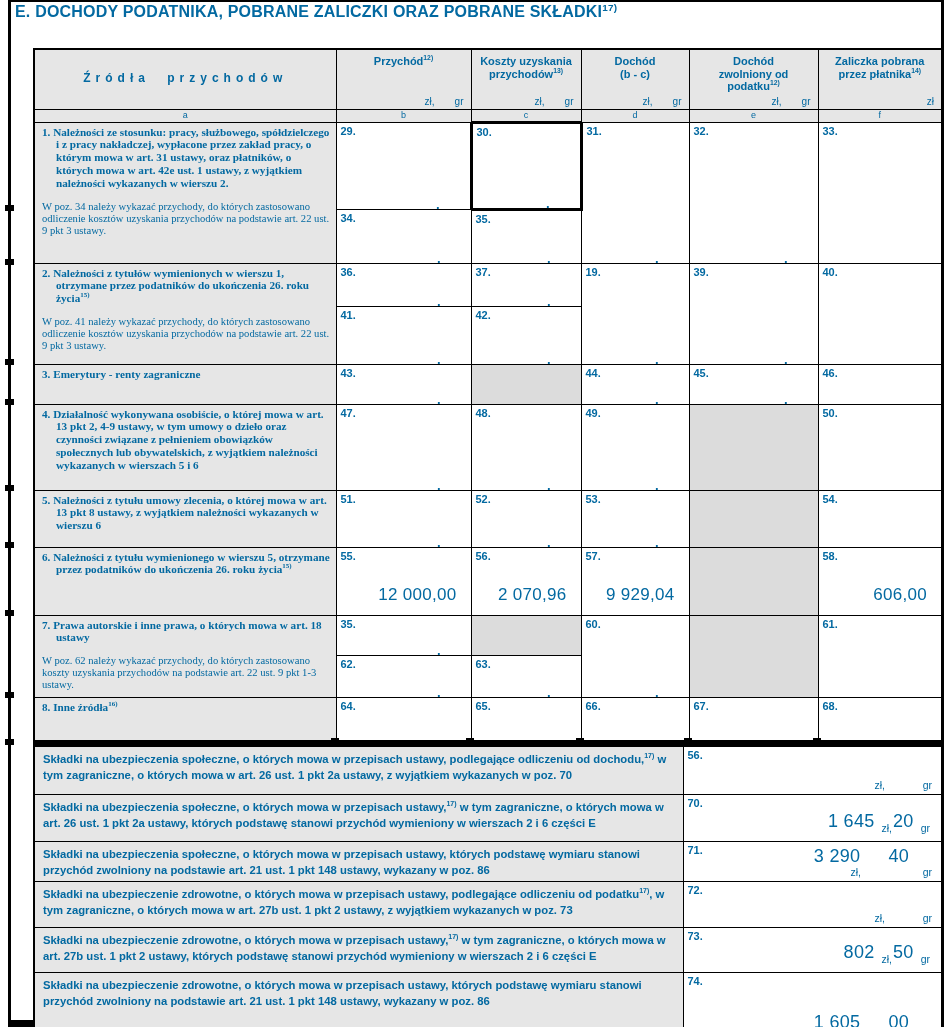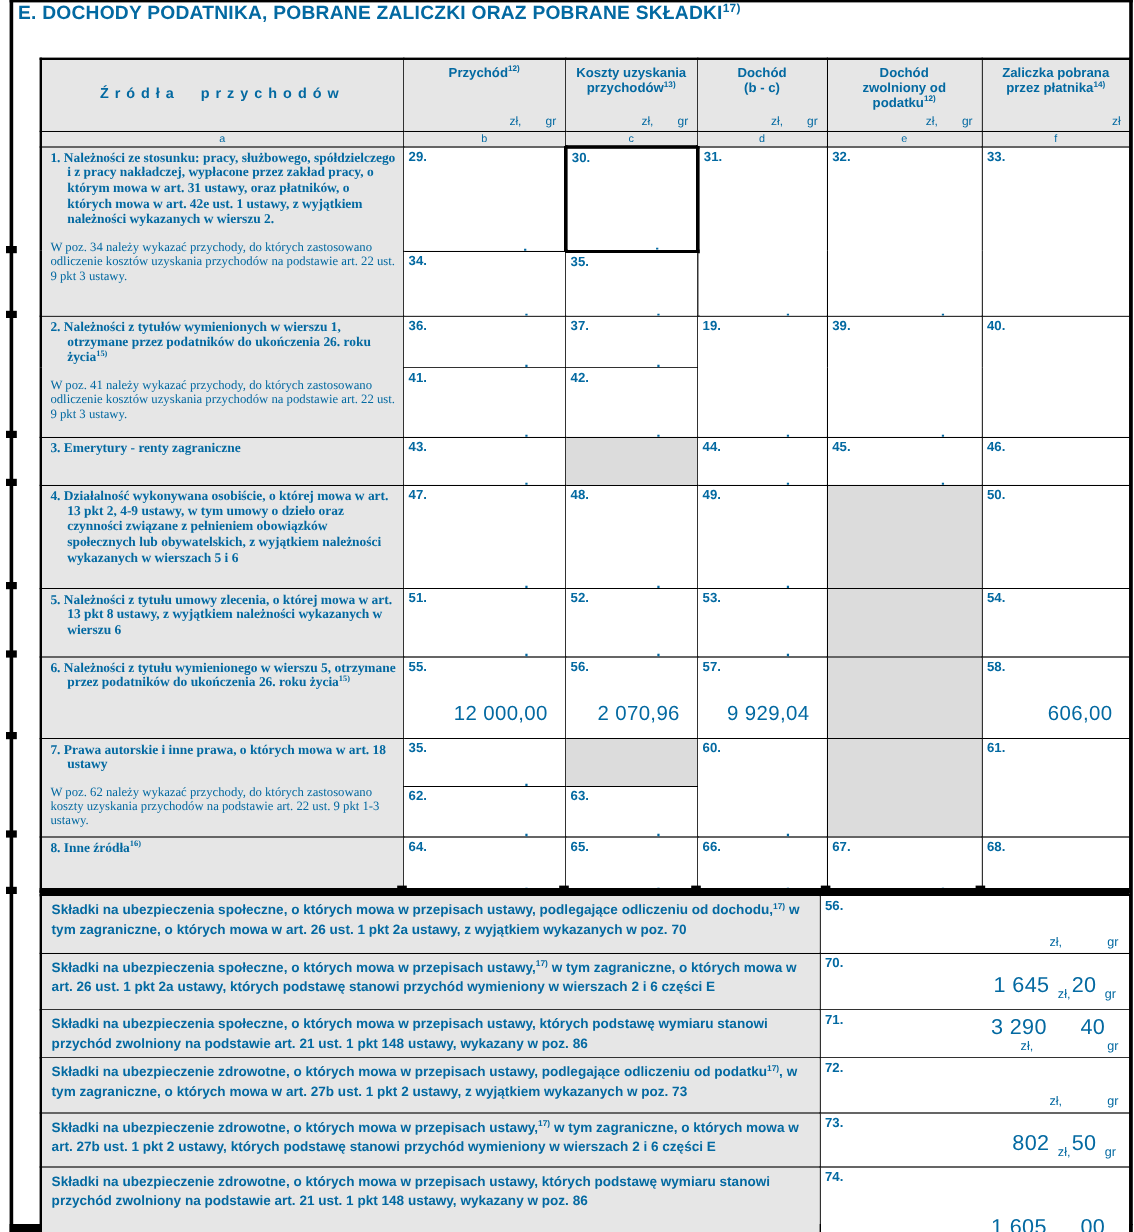"3 290" .skline2 { right: 20px -> 32px }
